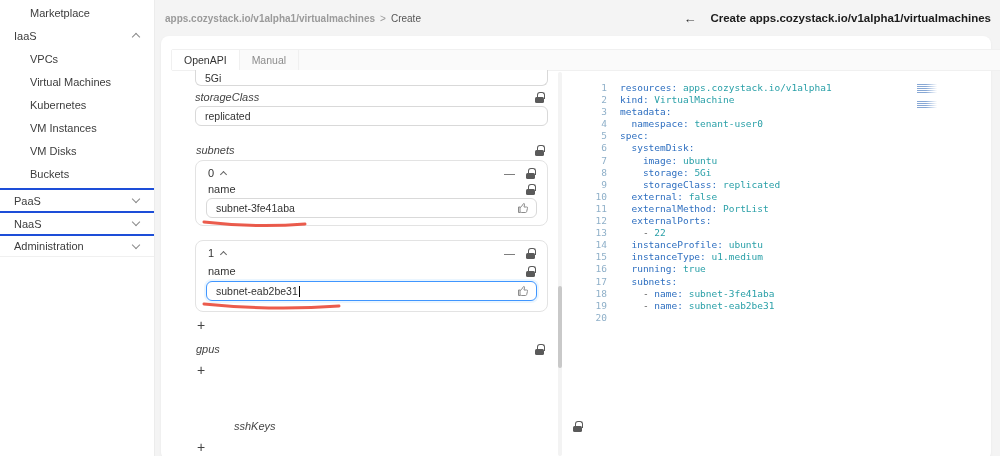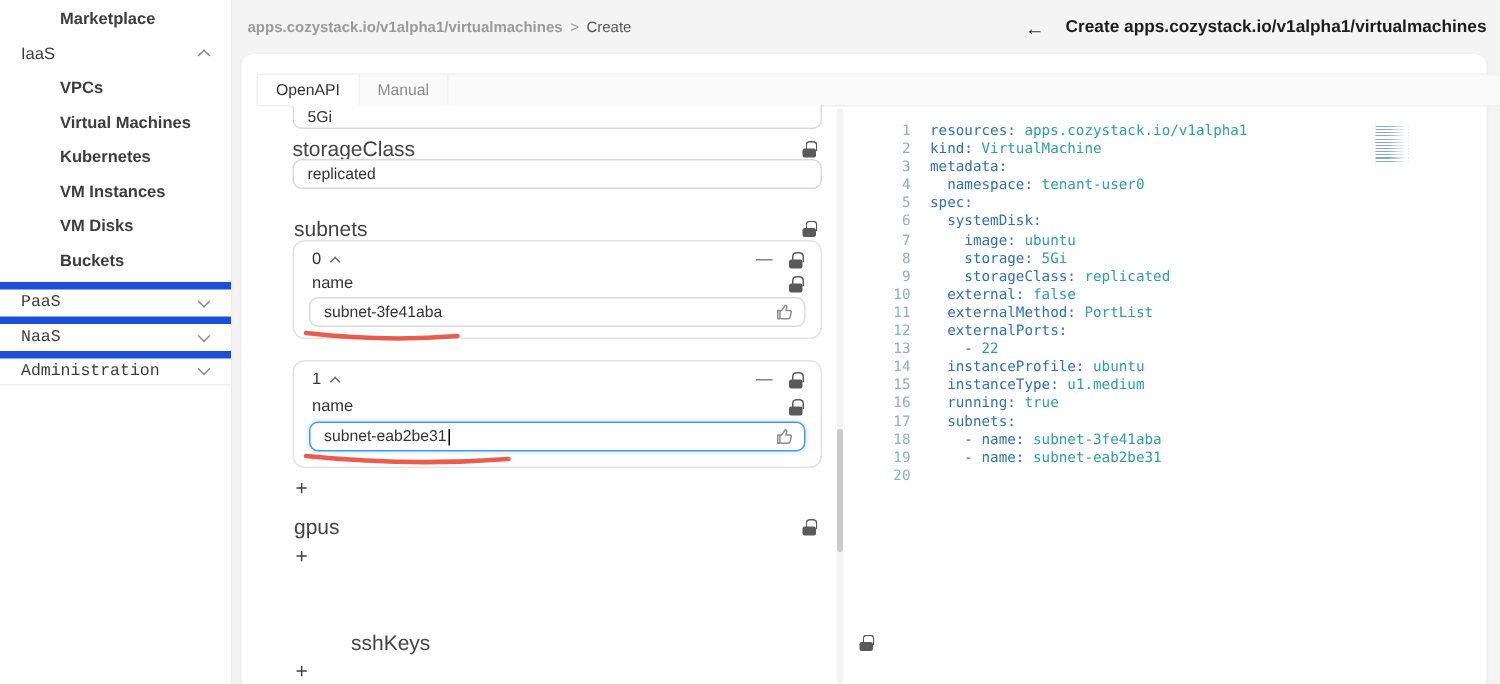"Marketplace" .nav-item.child { font-weight: bold -> none; padding-left: 40px -> 30px }
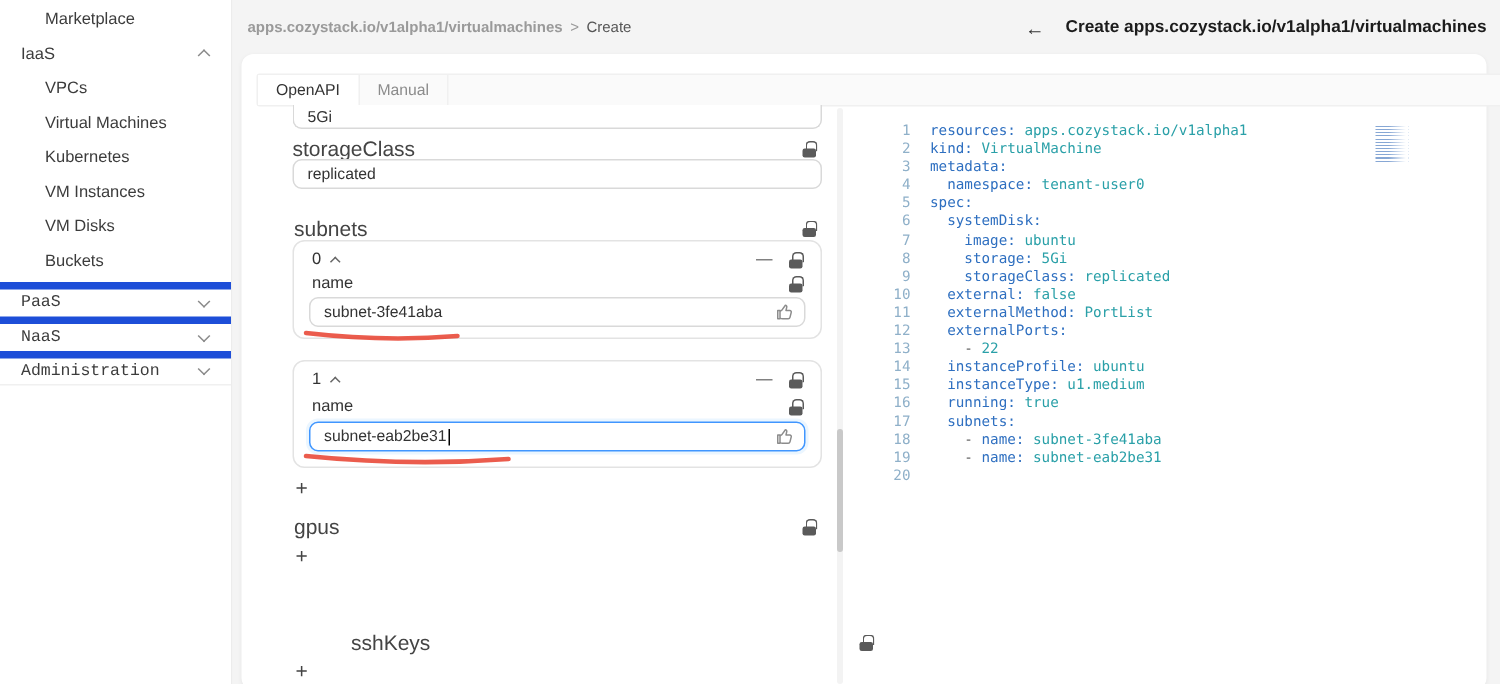"storageClass" .f-label-row { font-size: 14px -> 11px; font-style: none -> italic }
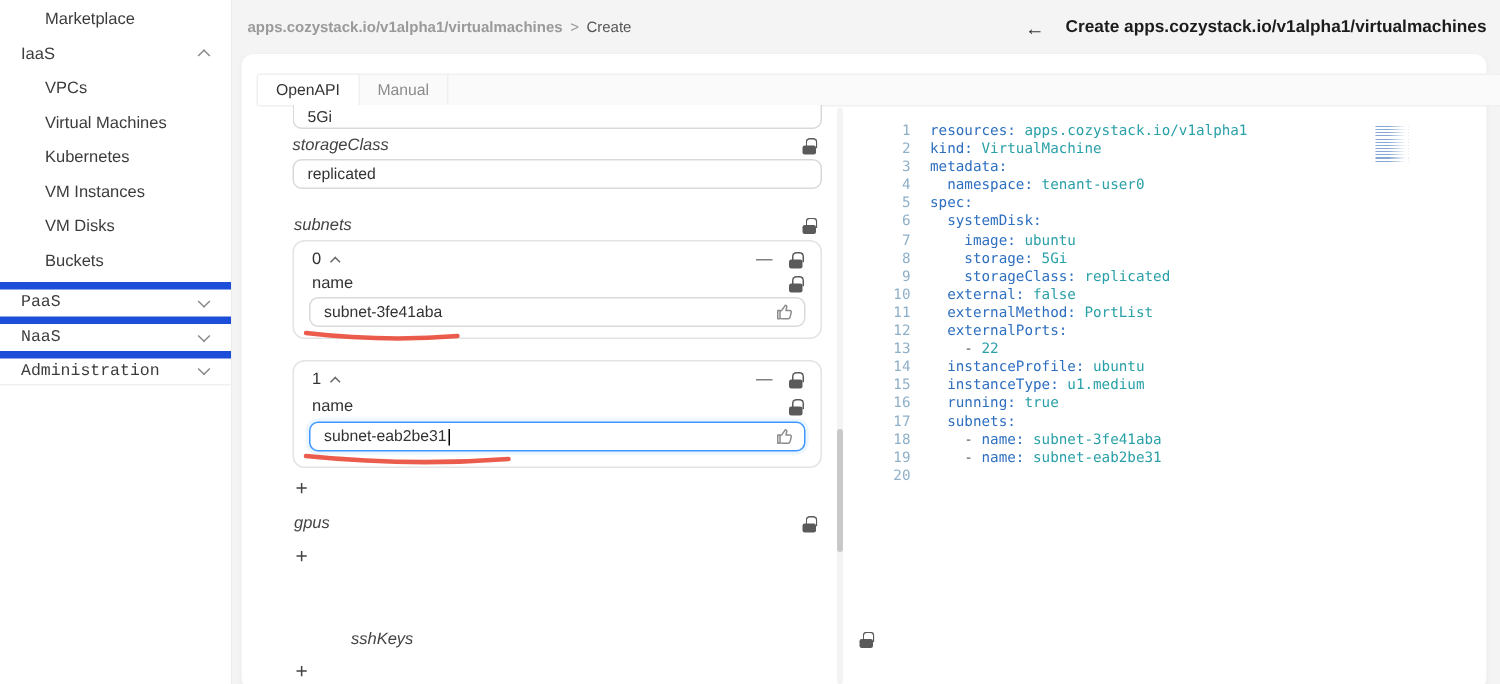"PaaS" .nav-item.bordered { border-top: 5px solid #1d4ed8 -> 2px solid #1d4ed8; font-family: Liberation Mono, monospace -> none }
